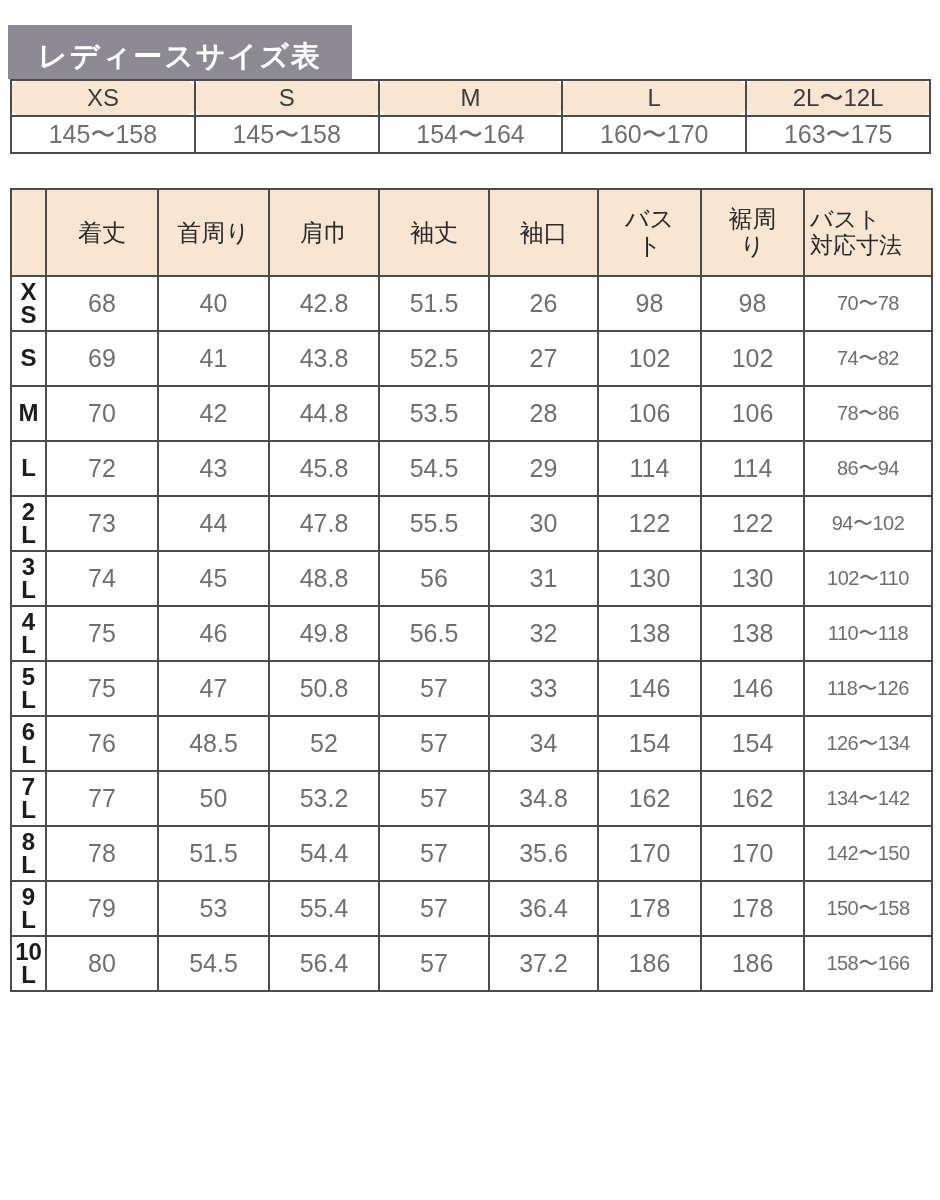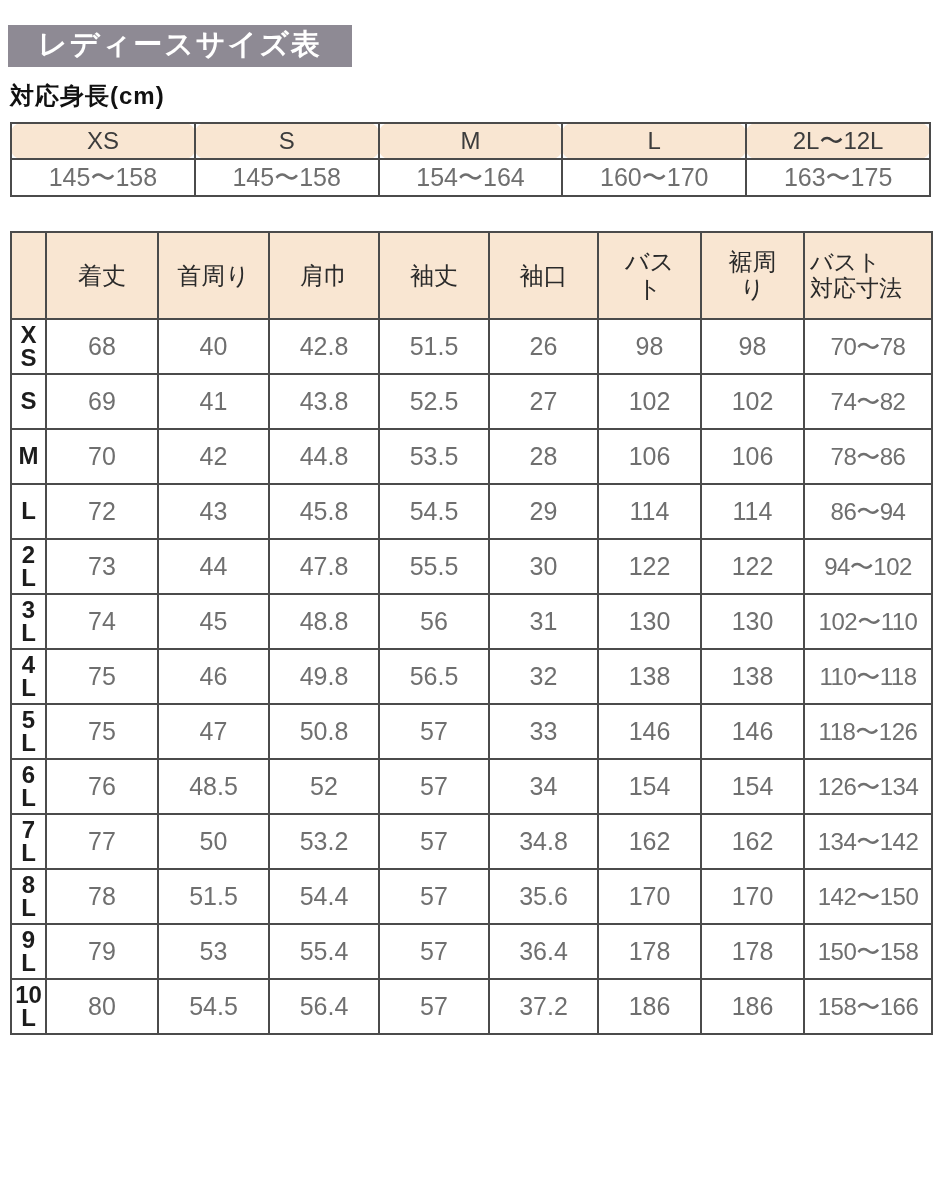"レディースサイズ表" .title-bar { padding: 4px 20px 6px 20px -> 16px 20px 6px 20px }
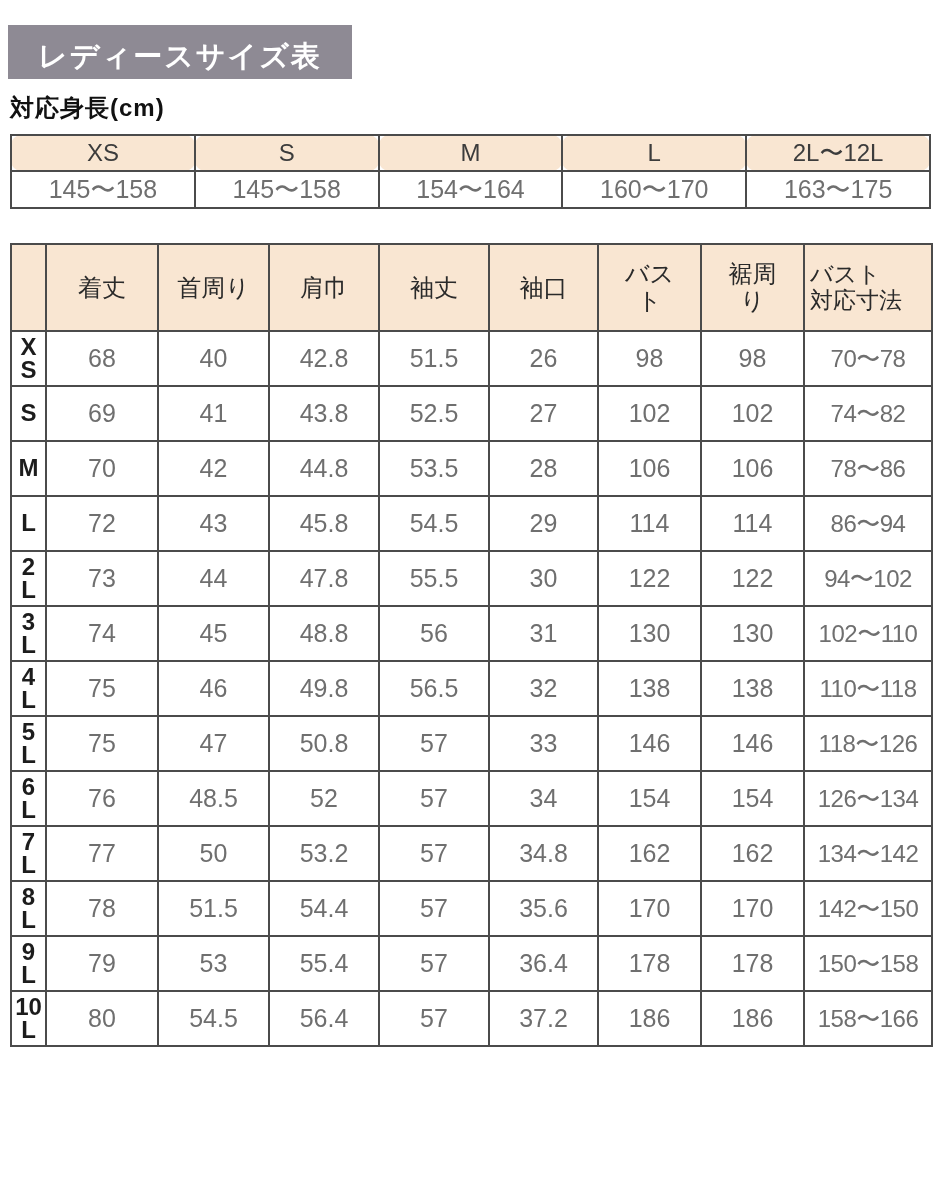"対応身長(cm)" div.subtitle { html: <div>対応身長(cm)</div> -> none }
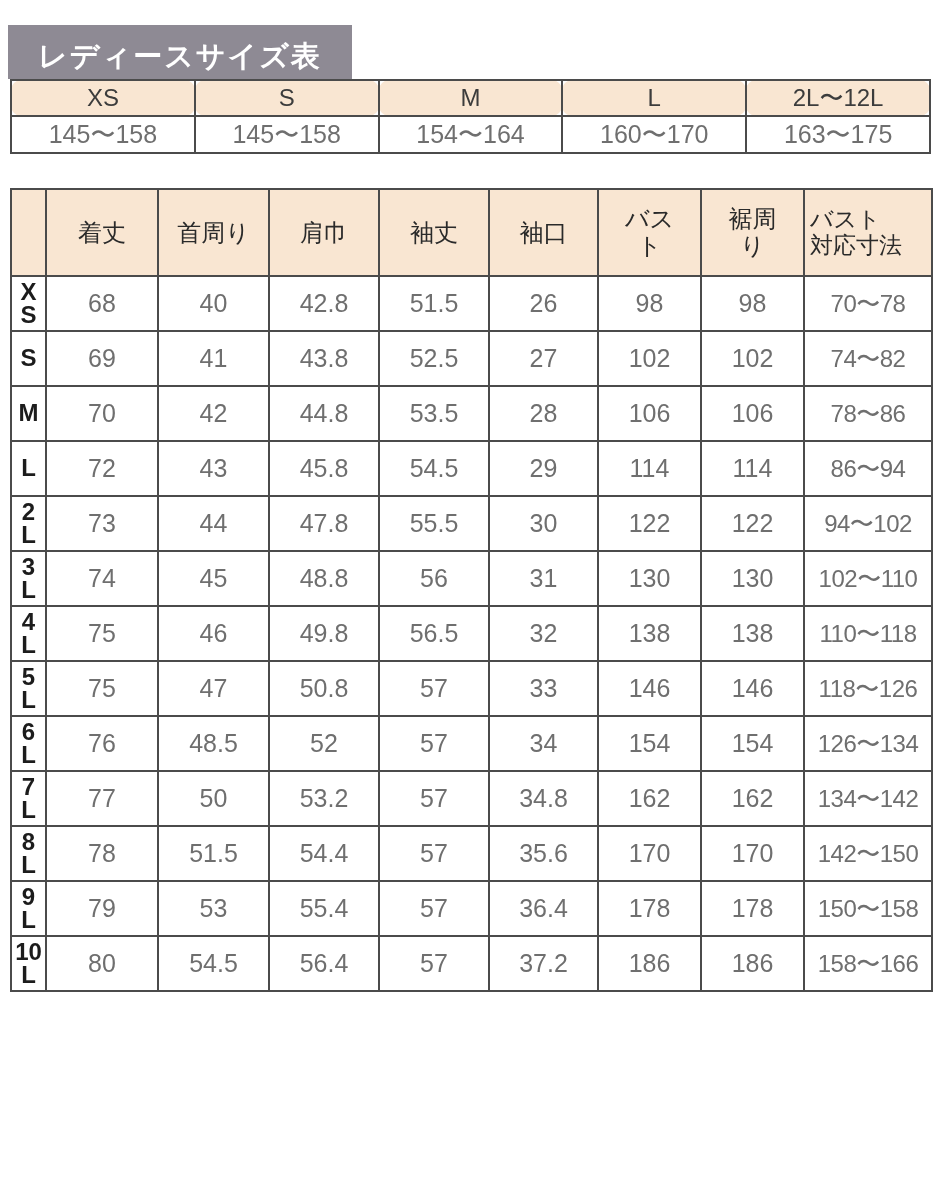"70〜78" .size-table tbody td.last-col { font-size: 24px -> 20px }
